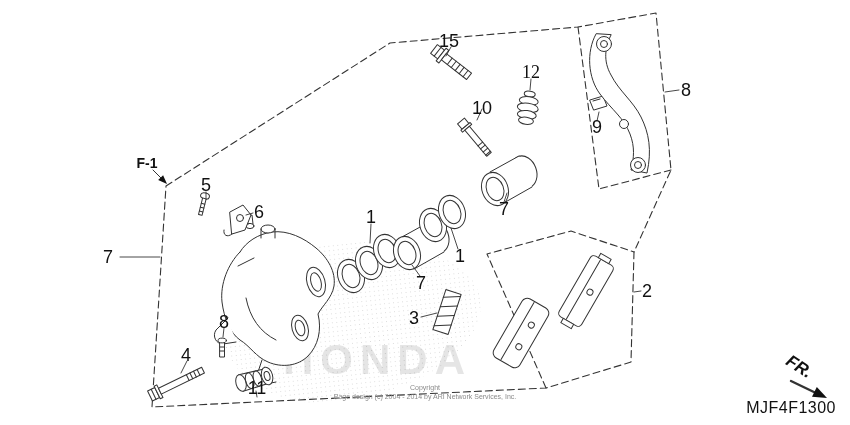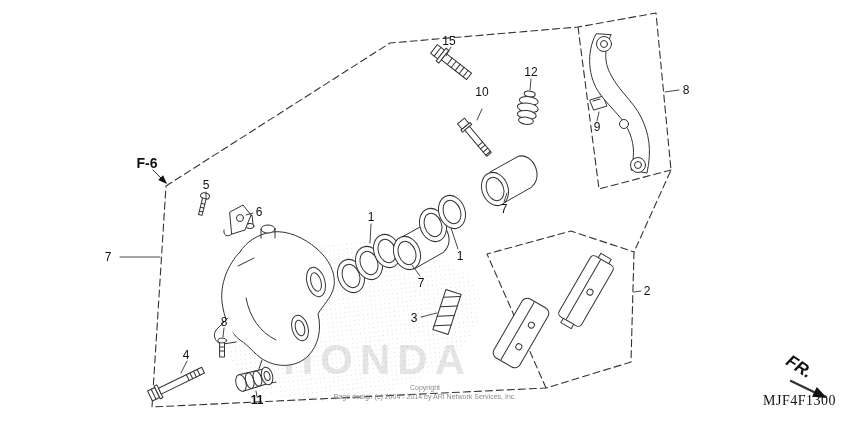"15" .part-label { font-size: 12px -> 18px }
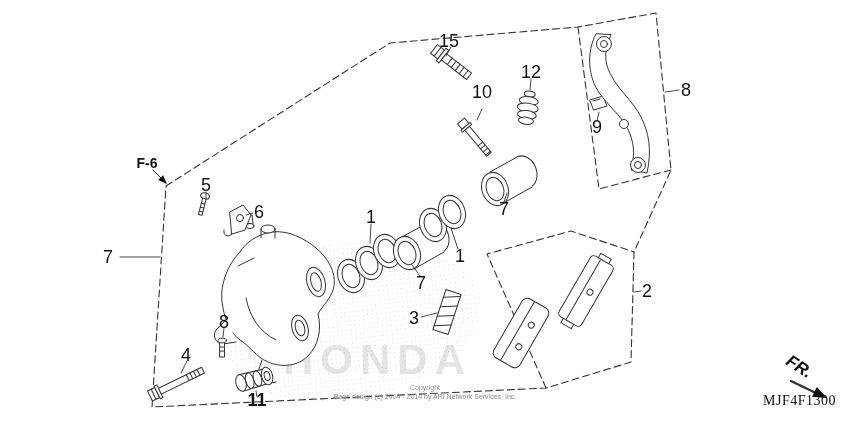"12" div.part-label { font-family: none -> Liberation Serif, serif }
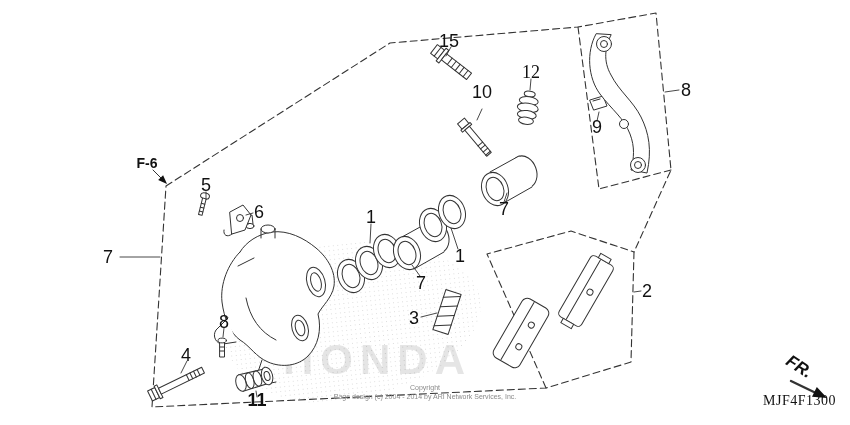"10" div.part-label { top: 92px -> 108px }
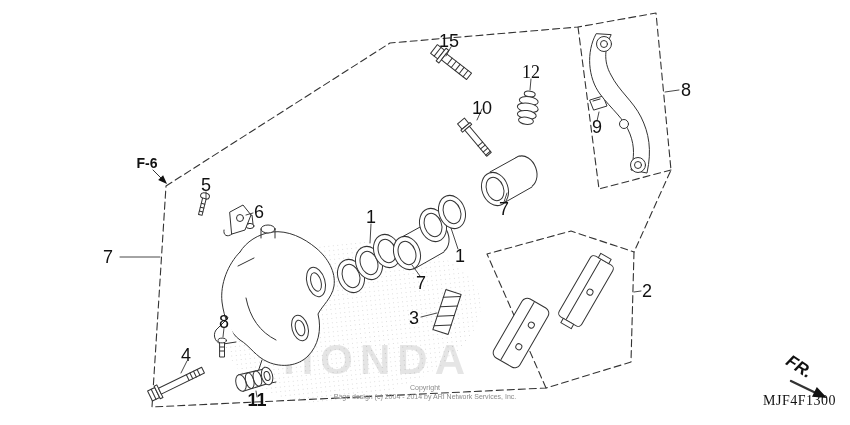"F-6" div.f5-label { text: F-6 -> F-1 }
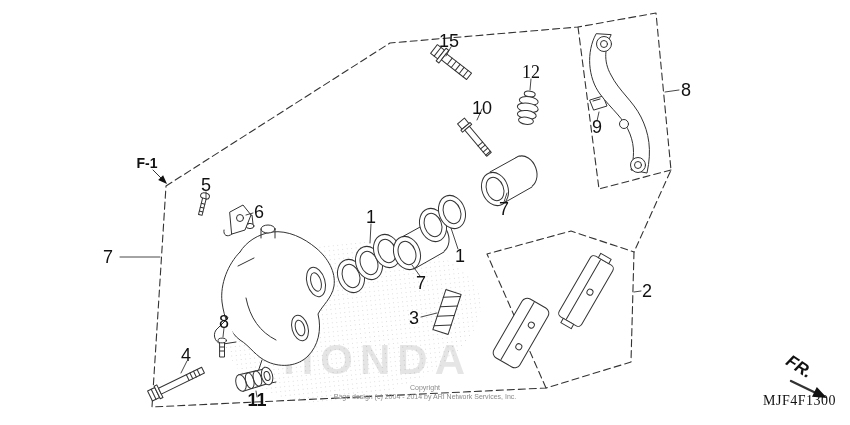"11" div.part-label { font-weight: bold -> none; top: 400px -> 388px }
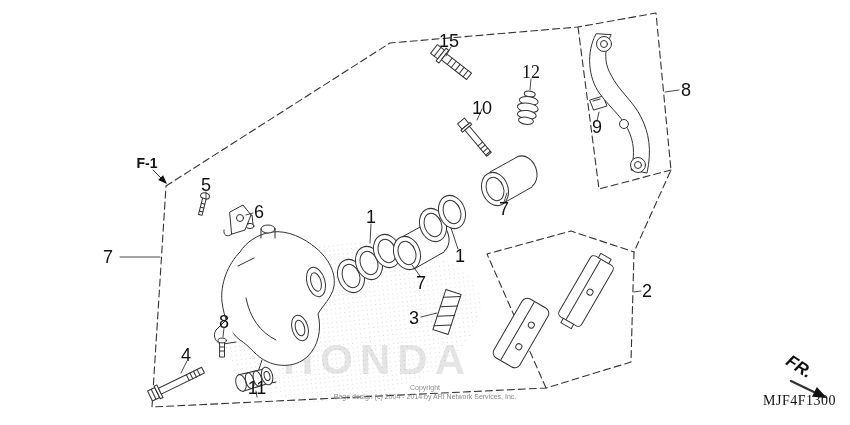"MJF4F1300" .diagram-code { bottom: 16px -> 8px; font-family: Liberation Serif, serif -> none; font-size: 14px -> 16px }
